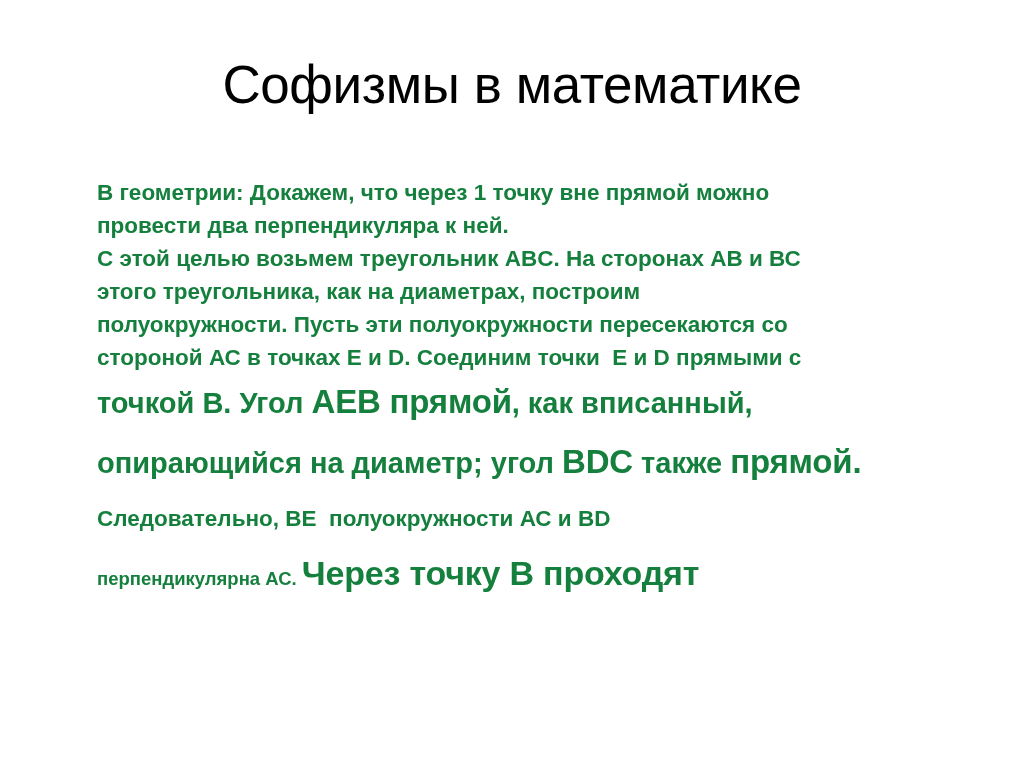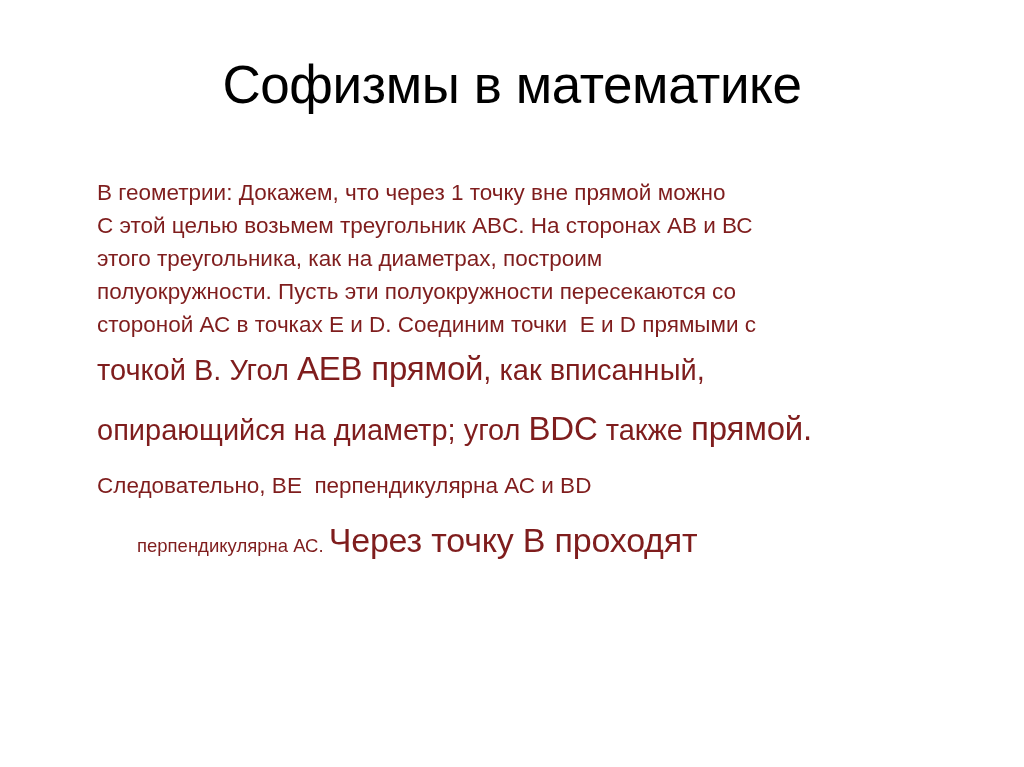"В геометрии: Докажем, что через" .line { color: #7f1d1d -> #15803d; font-weight: none -> bold }
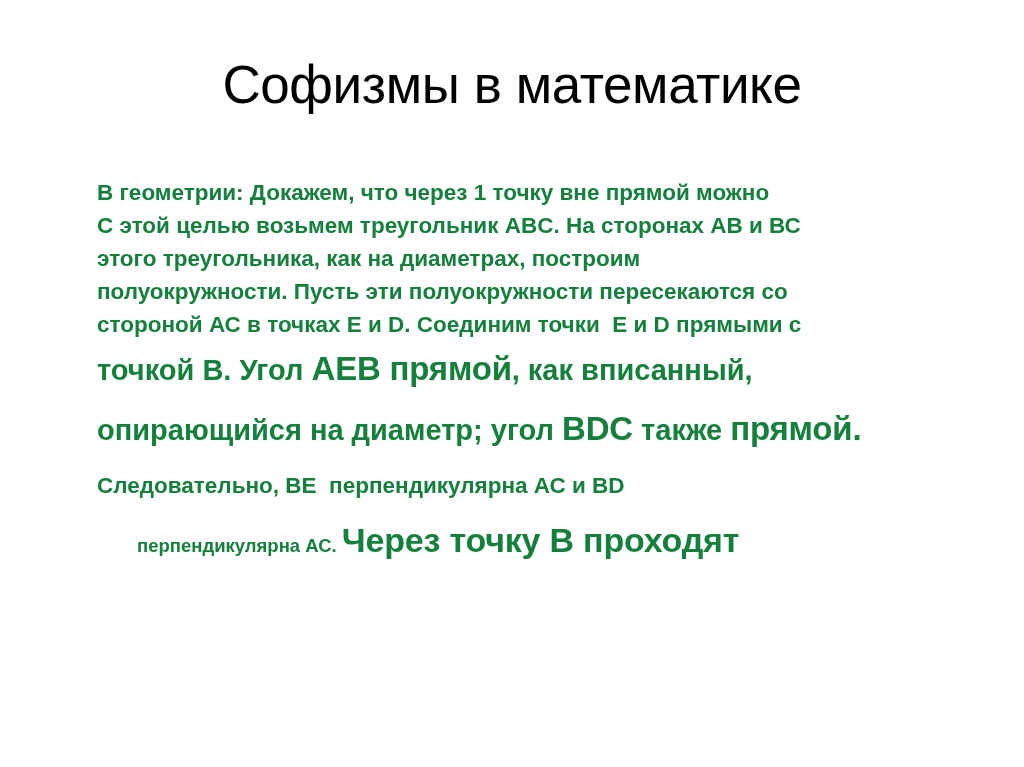"провести два перпендикуляра к ней." span.line { html: none -> <span>провести два перпендикуляра к ней.</span> }
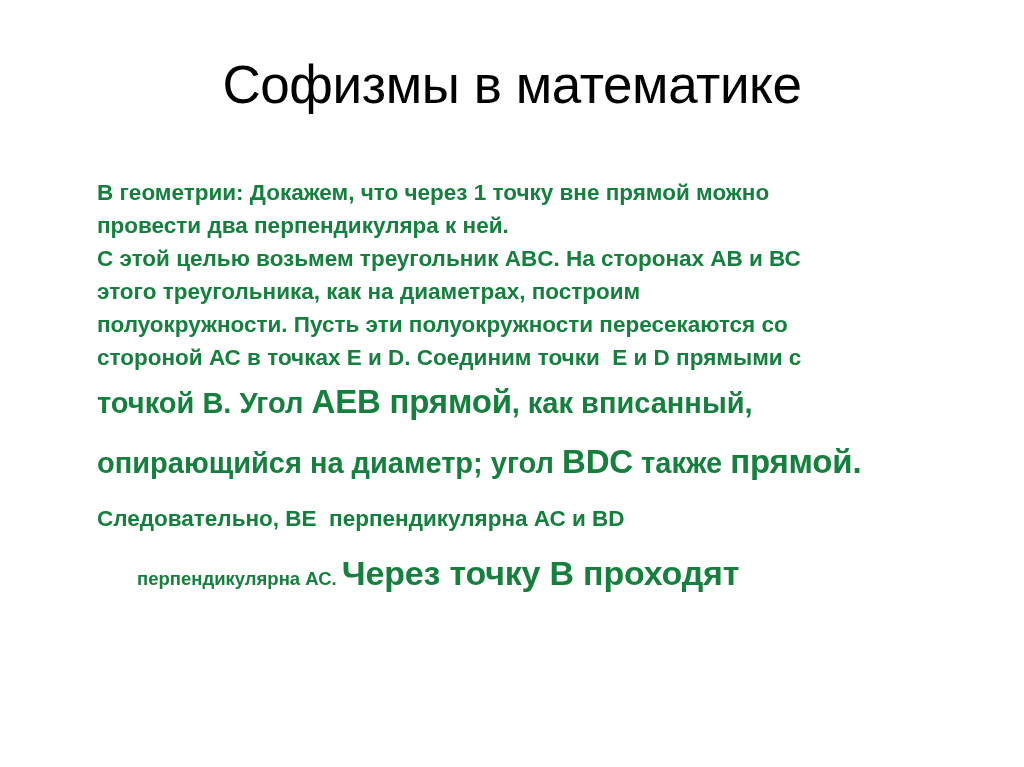"Следовательно, ВЕ перпендикулярна АС и" span.line { text: перпендикулярна -> полуокружности }
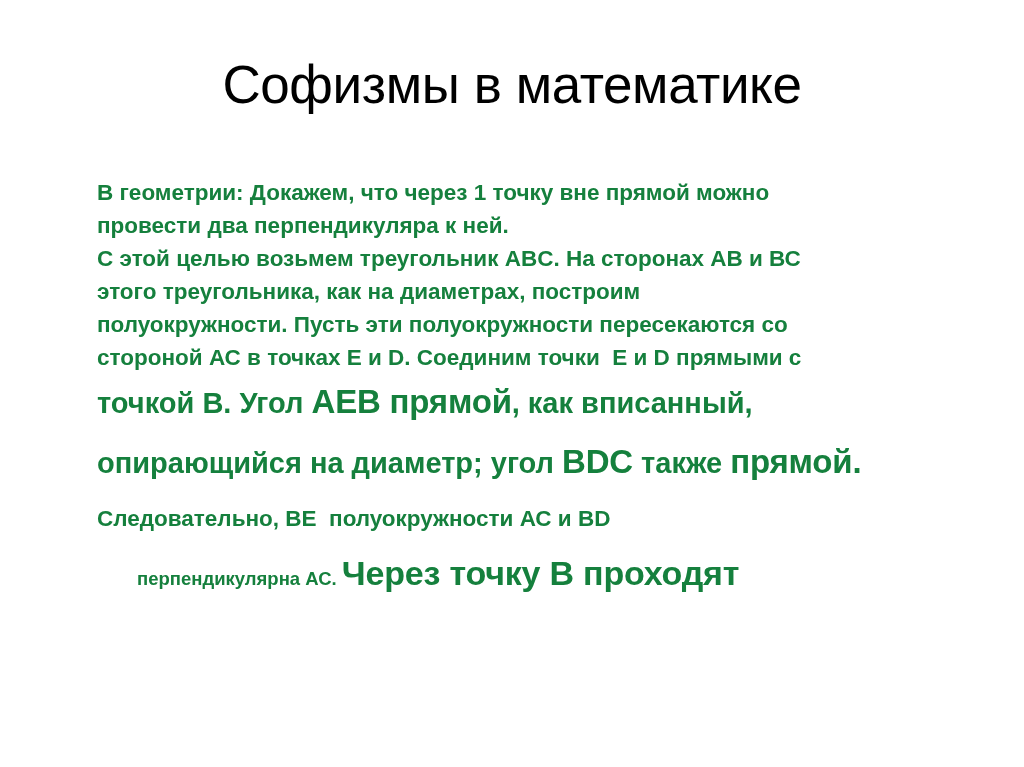"перпендикулярна АС. Через точку В" .line.sz-final { margin-left: 40px -> none }
